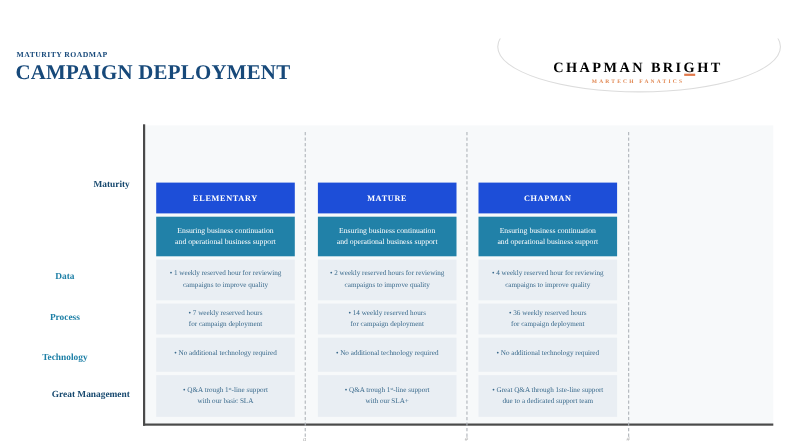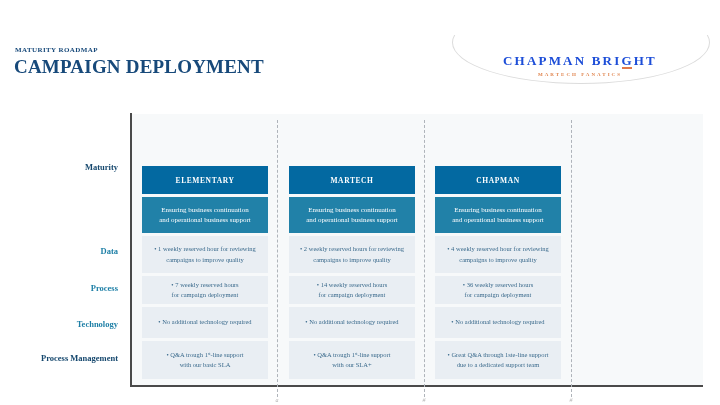"CHAPMAN BRIGHT" .logo-name { color: #1d4ed8 -> #000000 }
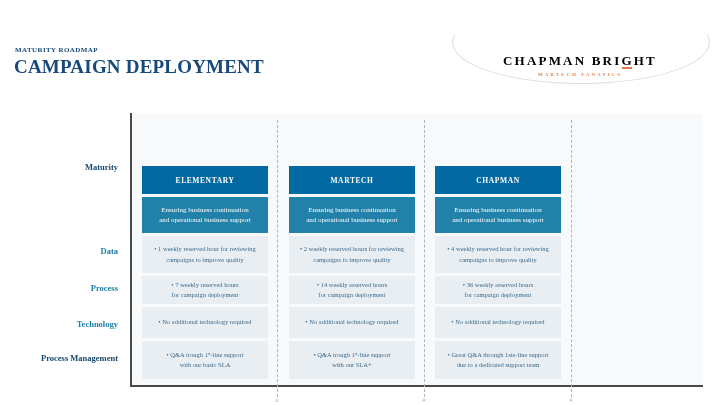"ELEMENTARY" .cell.header { background: #0369a1 -> #1d4ed8 }
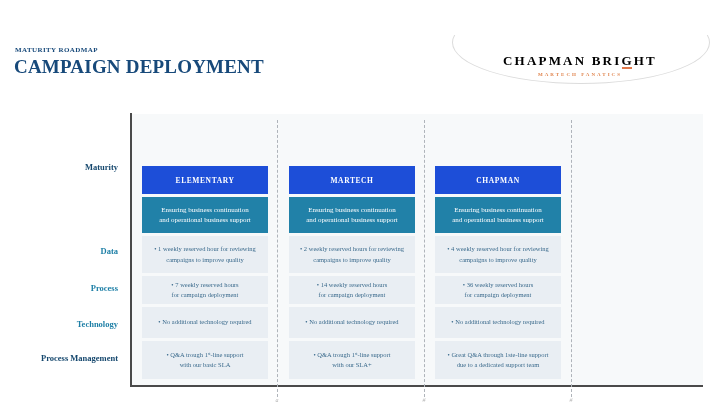"MARTECH" div.cell { text: MARTECH -> MATURE }
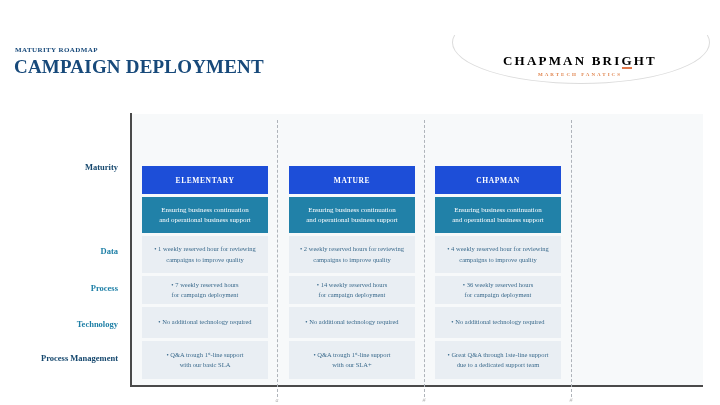"Data" .rowlabel.teal { text-align: none -> center }
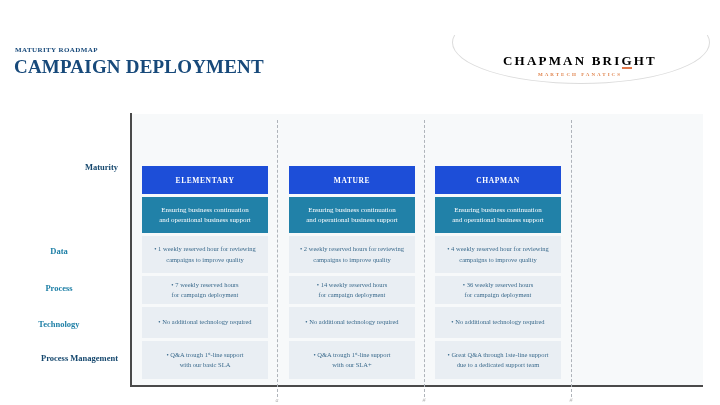"Process Management" div.rowlabel { text: Process -> Great }
